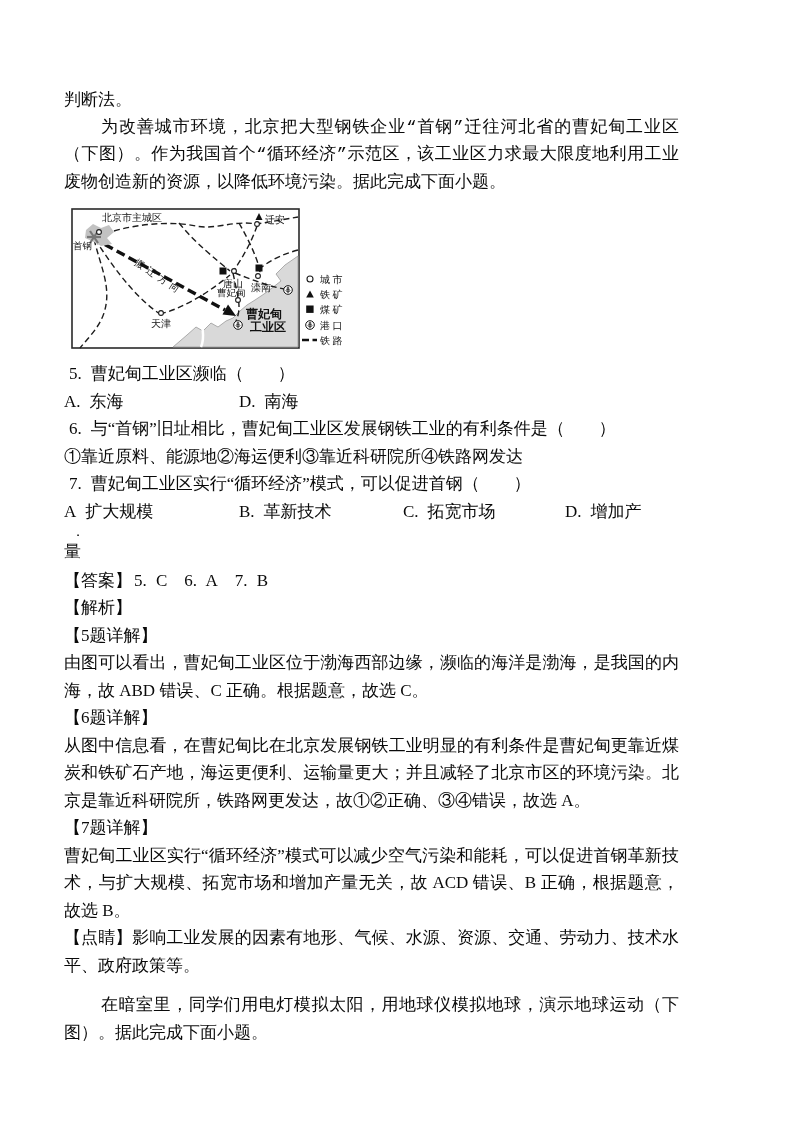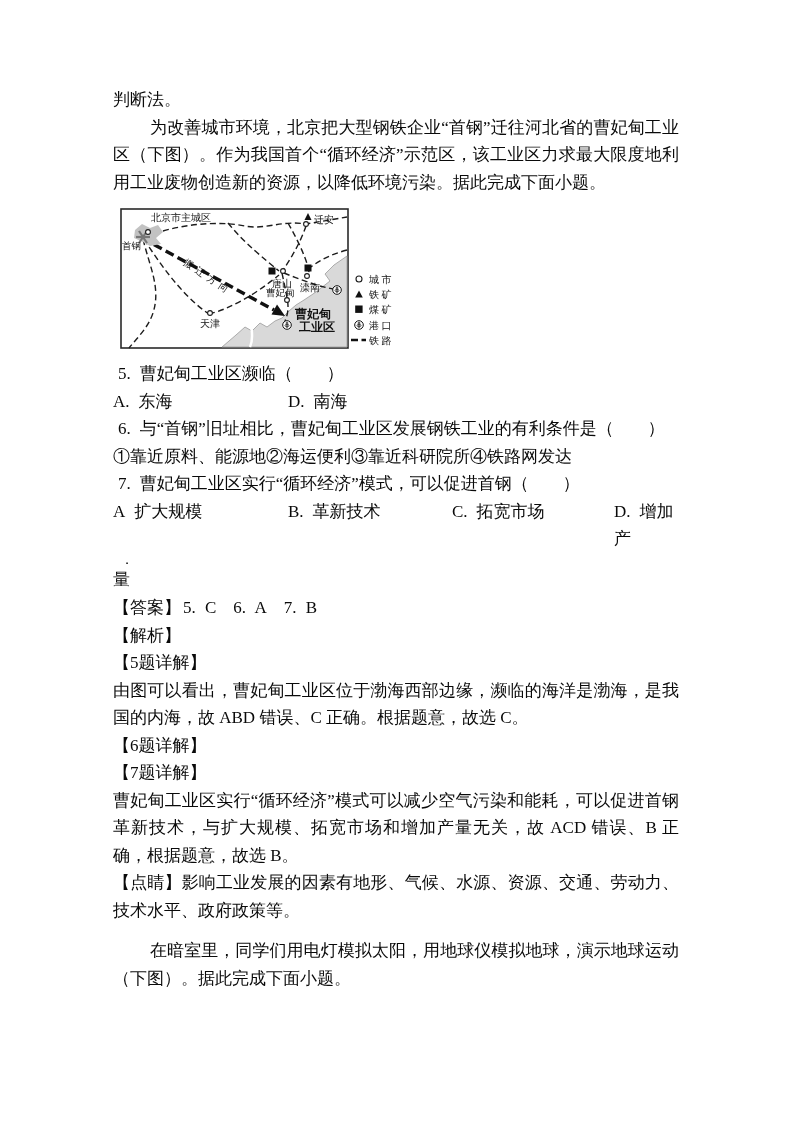"判断法。" .page { padding: 86px 115px 0 113px -> 86px 115px 0 64px }
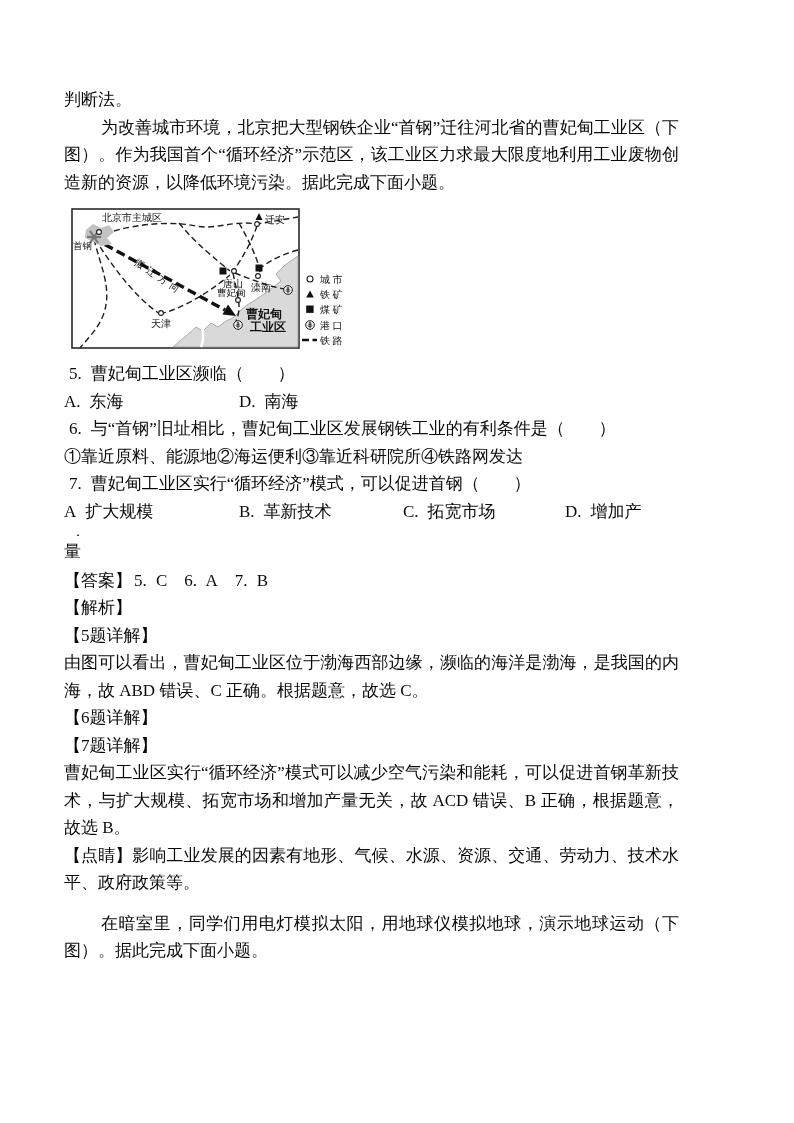"为改善城市环境，北京把大型钢铁企业“首钢”迁往河北省的曹妃甸工业区（下图）。作为" .indent { font-family: none -> Liberation Mono, monospace }
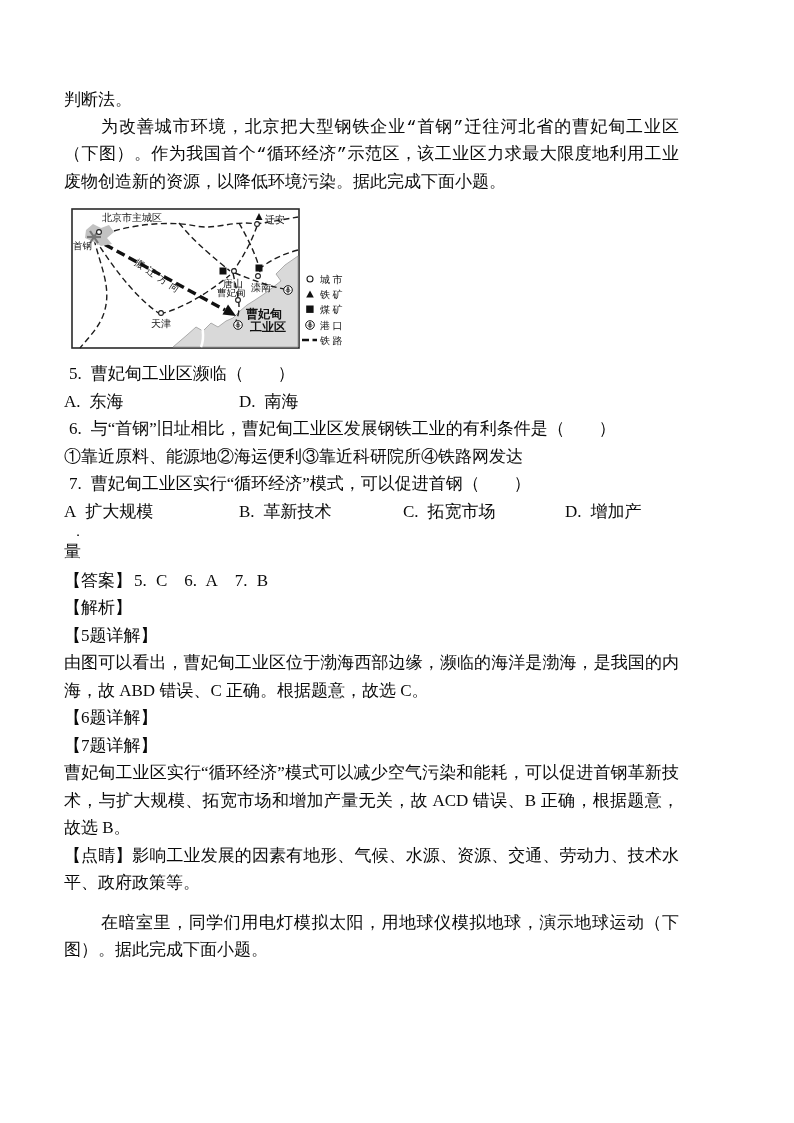"从图中信息看，在曹妃甸比在北京发展钢铁工业明显的有利条件是曹妃甸更靠近煤炭和铁矿" p { html: none -> <p>从图中信息看，在曹妃甸比在北京发展钢铁工业明显的有利条件是曹妃甸更靠近煤炭和铁矿石产地，海运更便利、运输量更大；并且减轻了北京市区的环境污染。北京是靠近科研院所，铁路网更发达，故①②正确、③④错误，故选 A。</p> }
